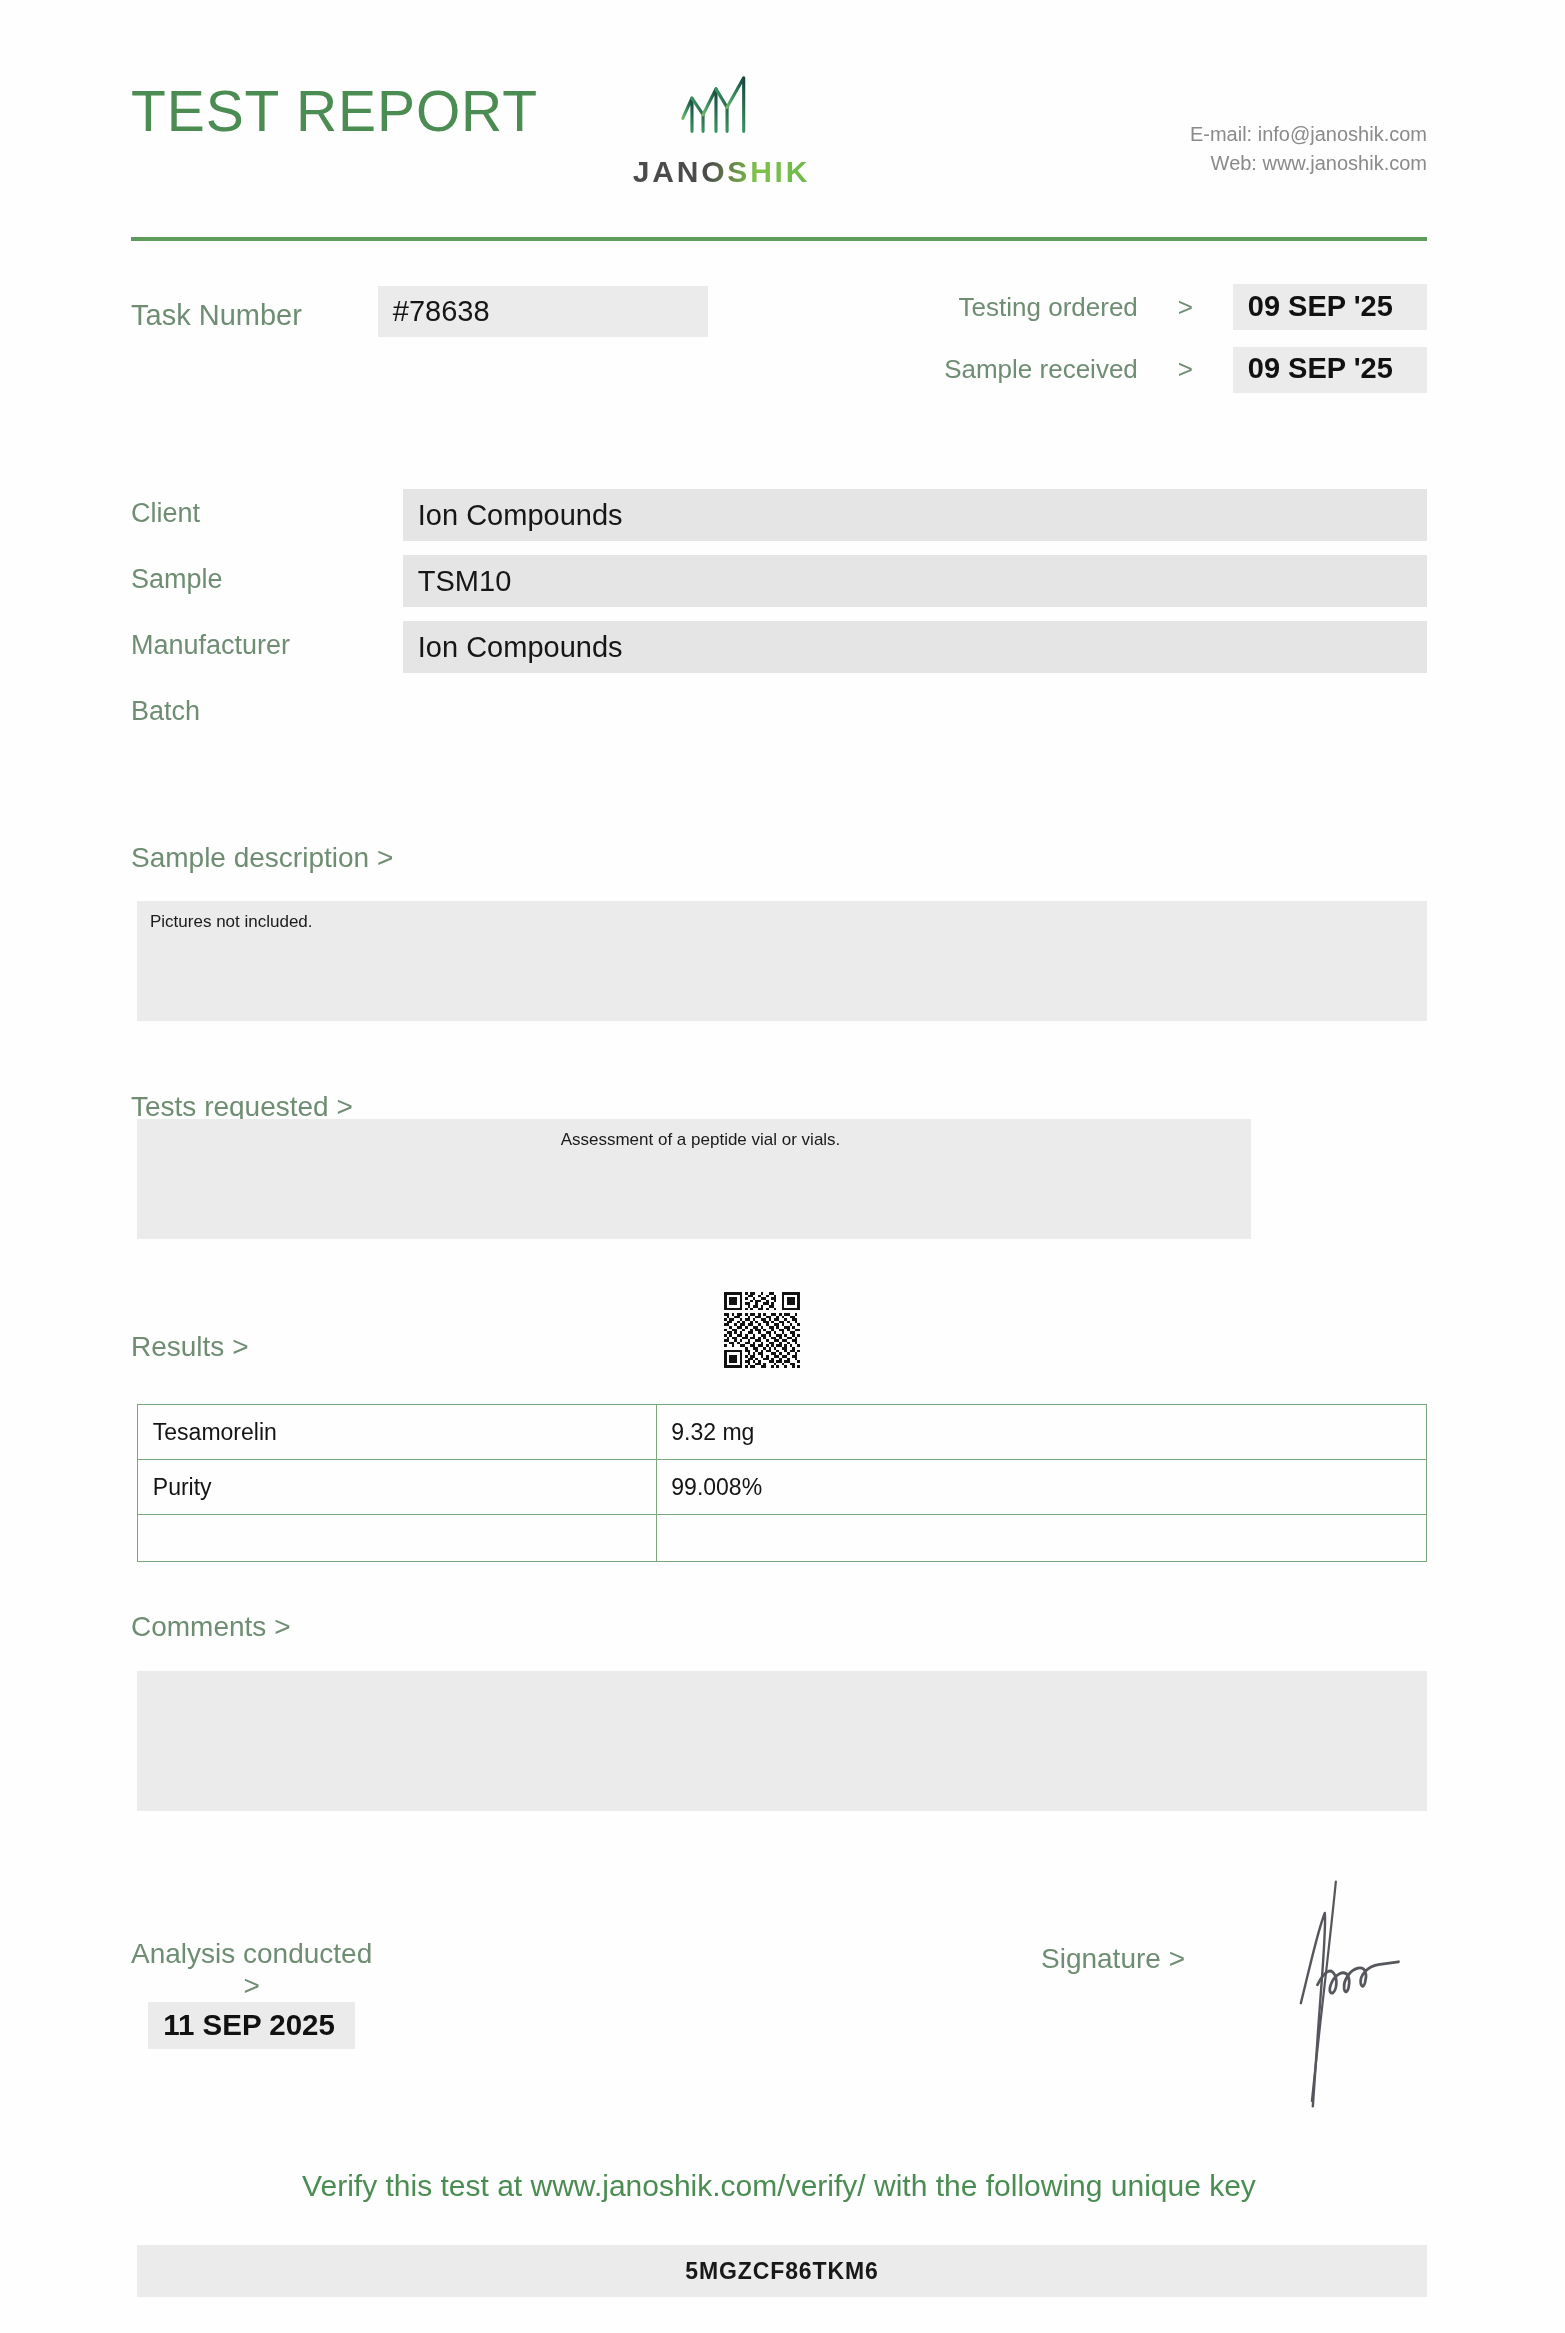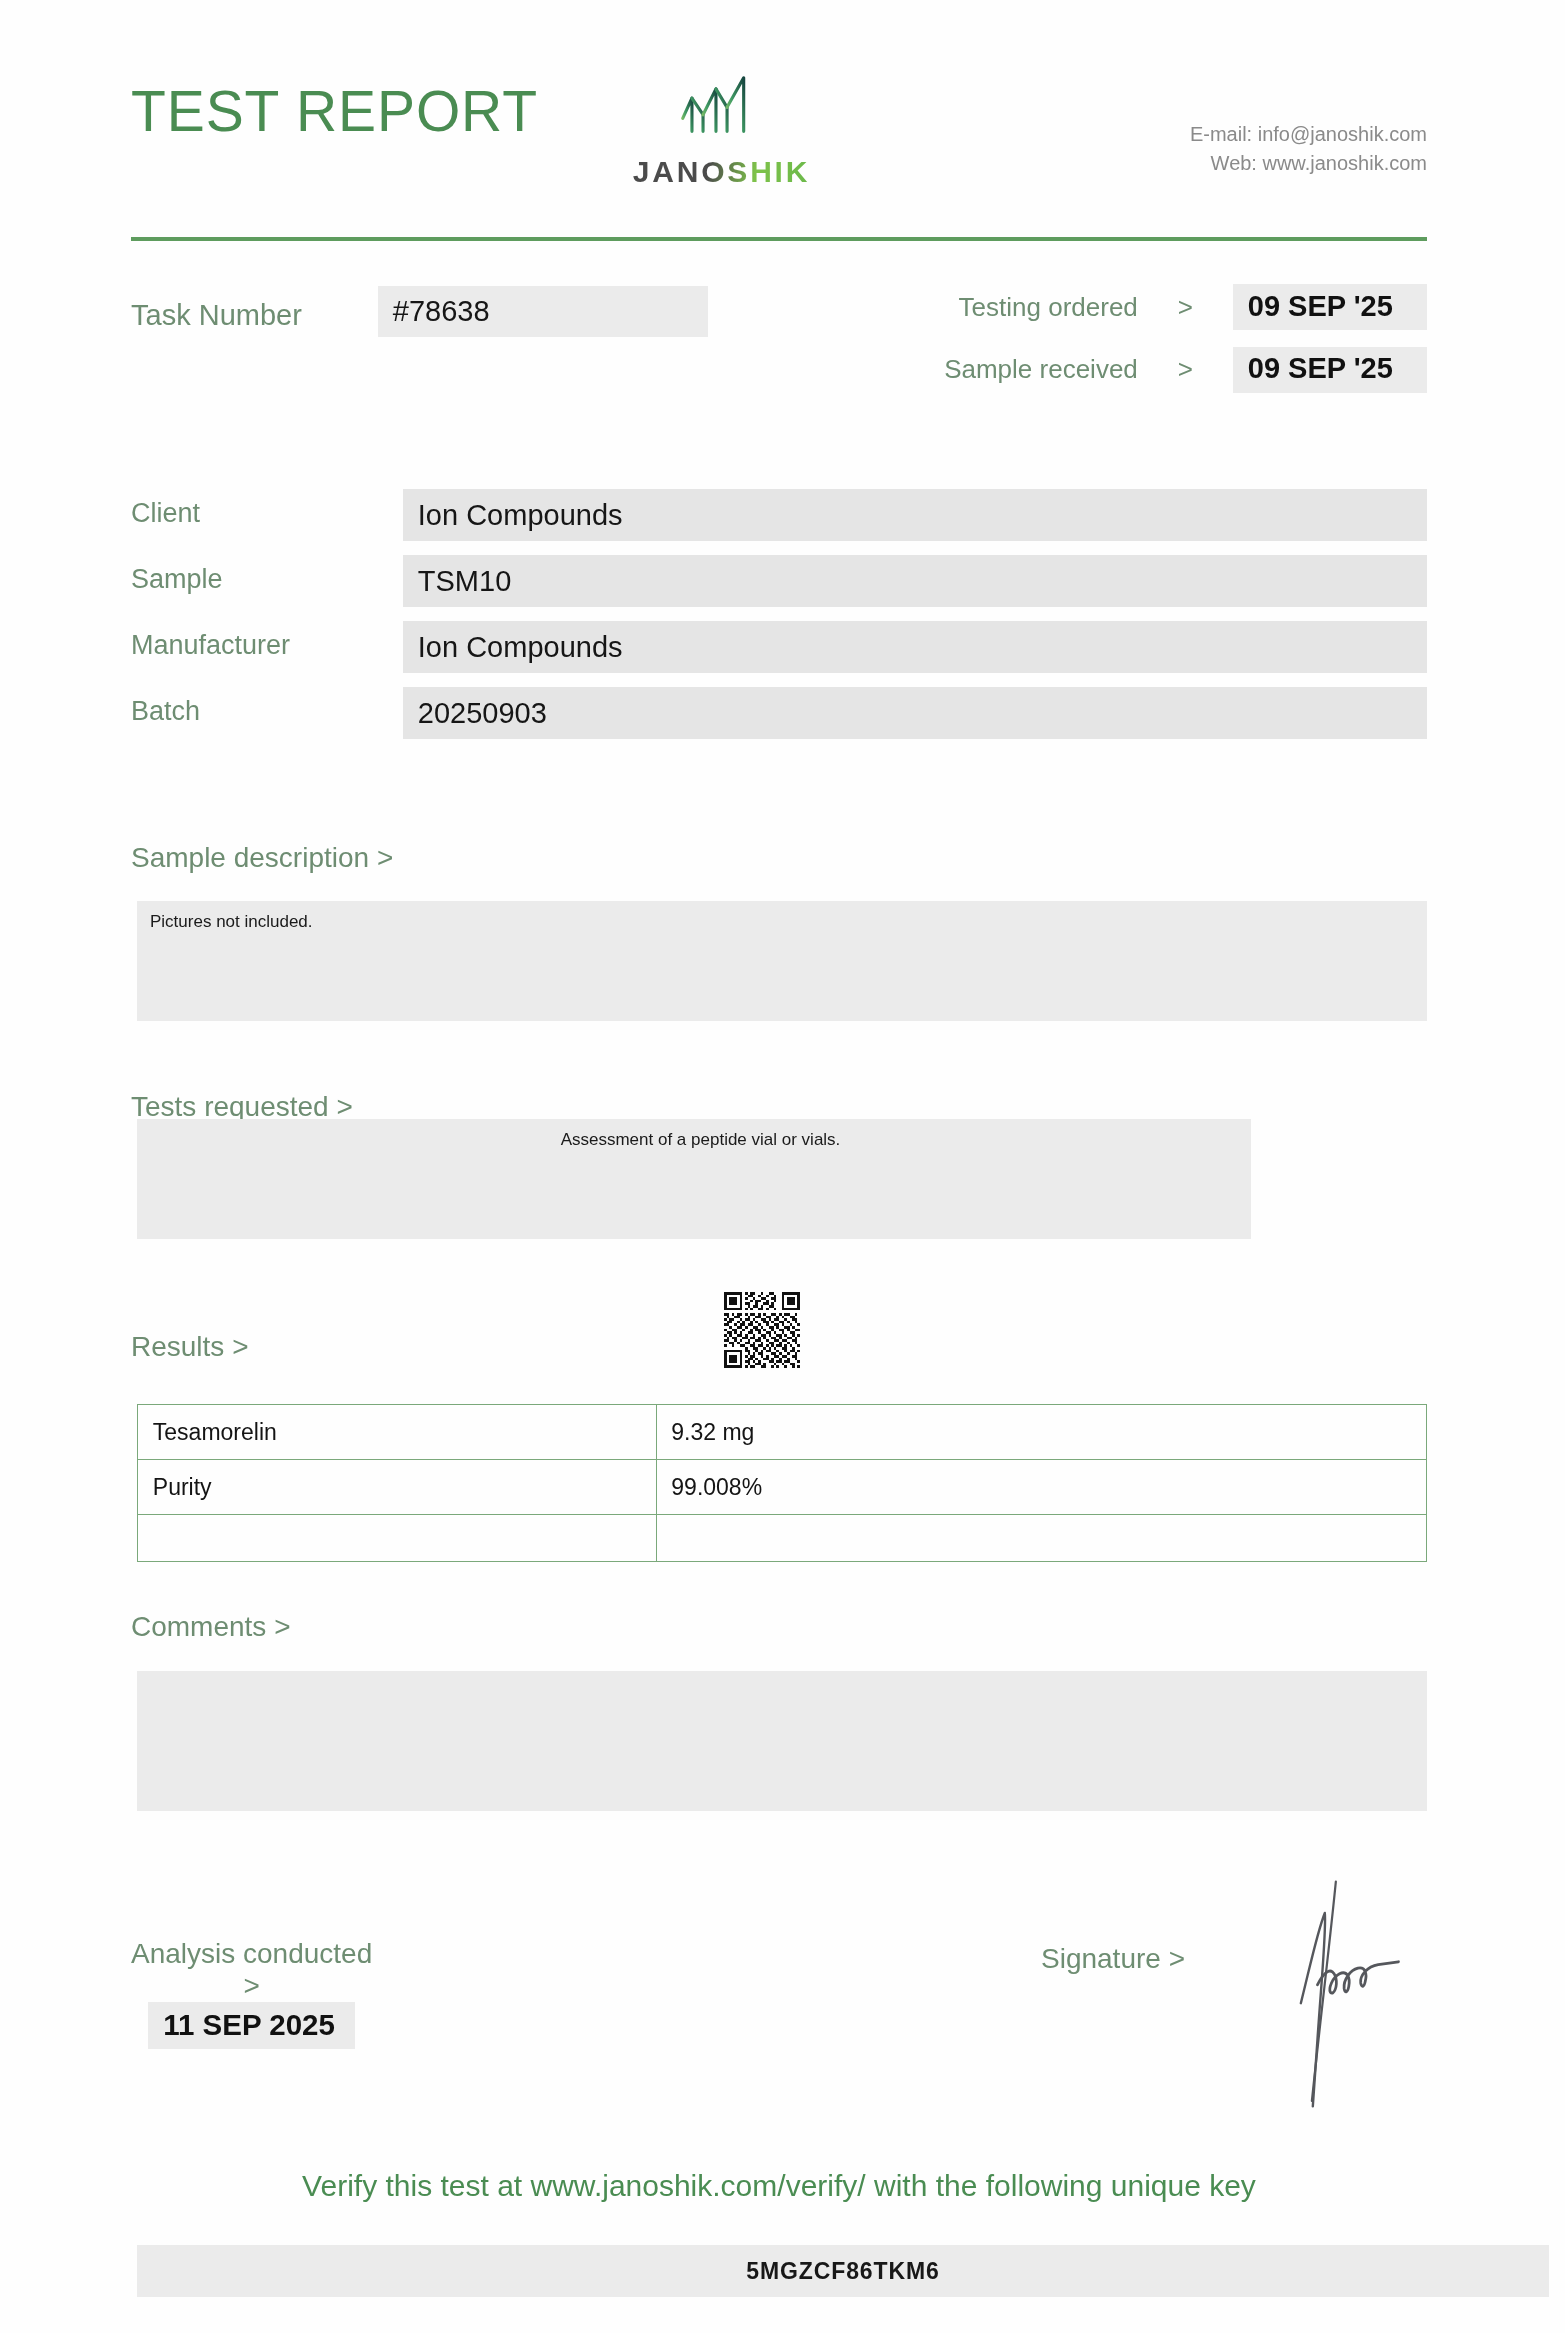"20250903" div.info-value { html: <div>20250903</div> -> none }
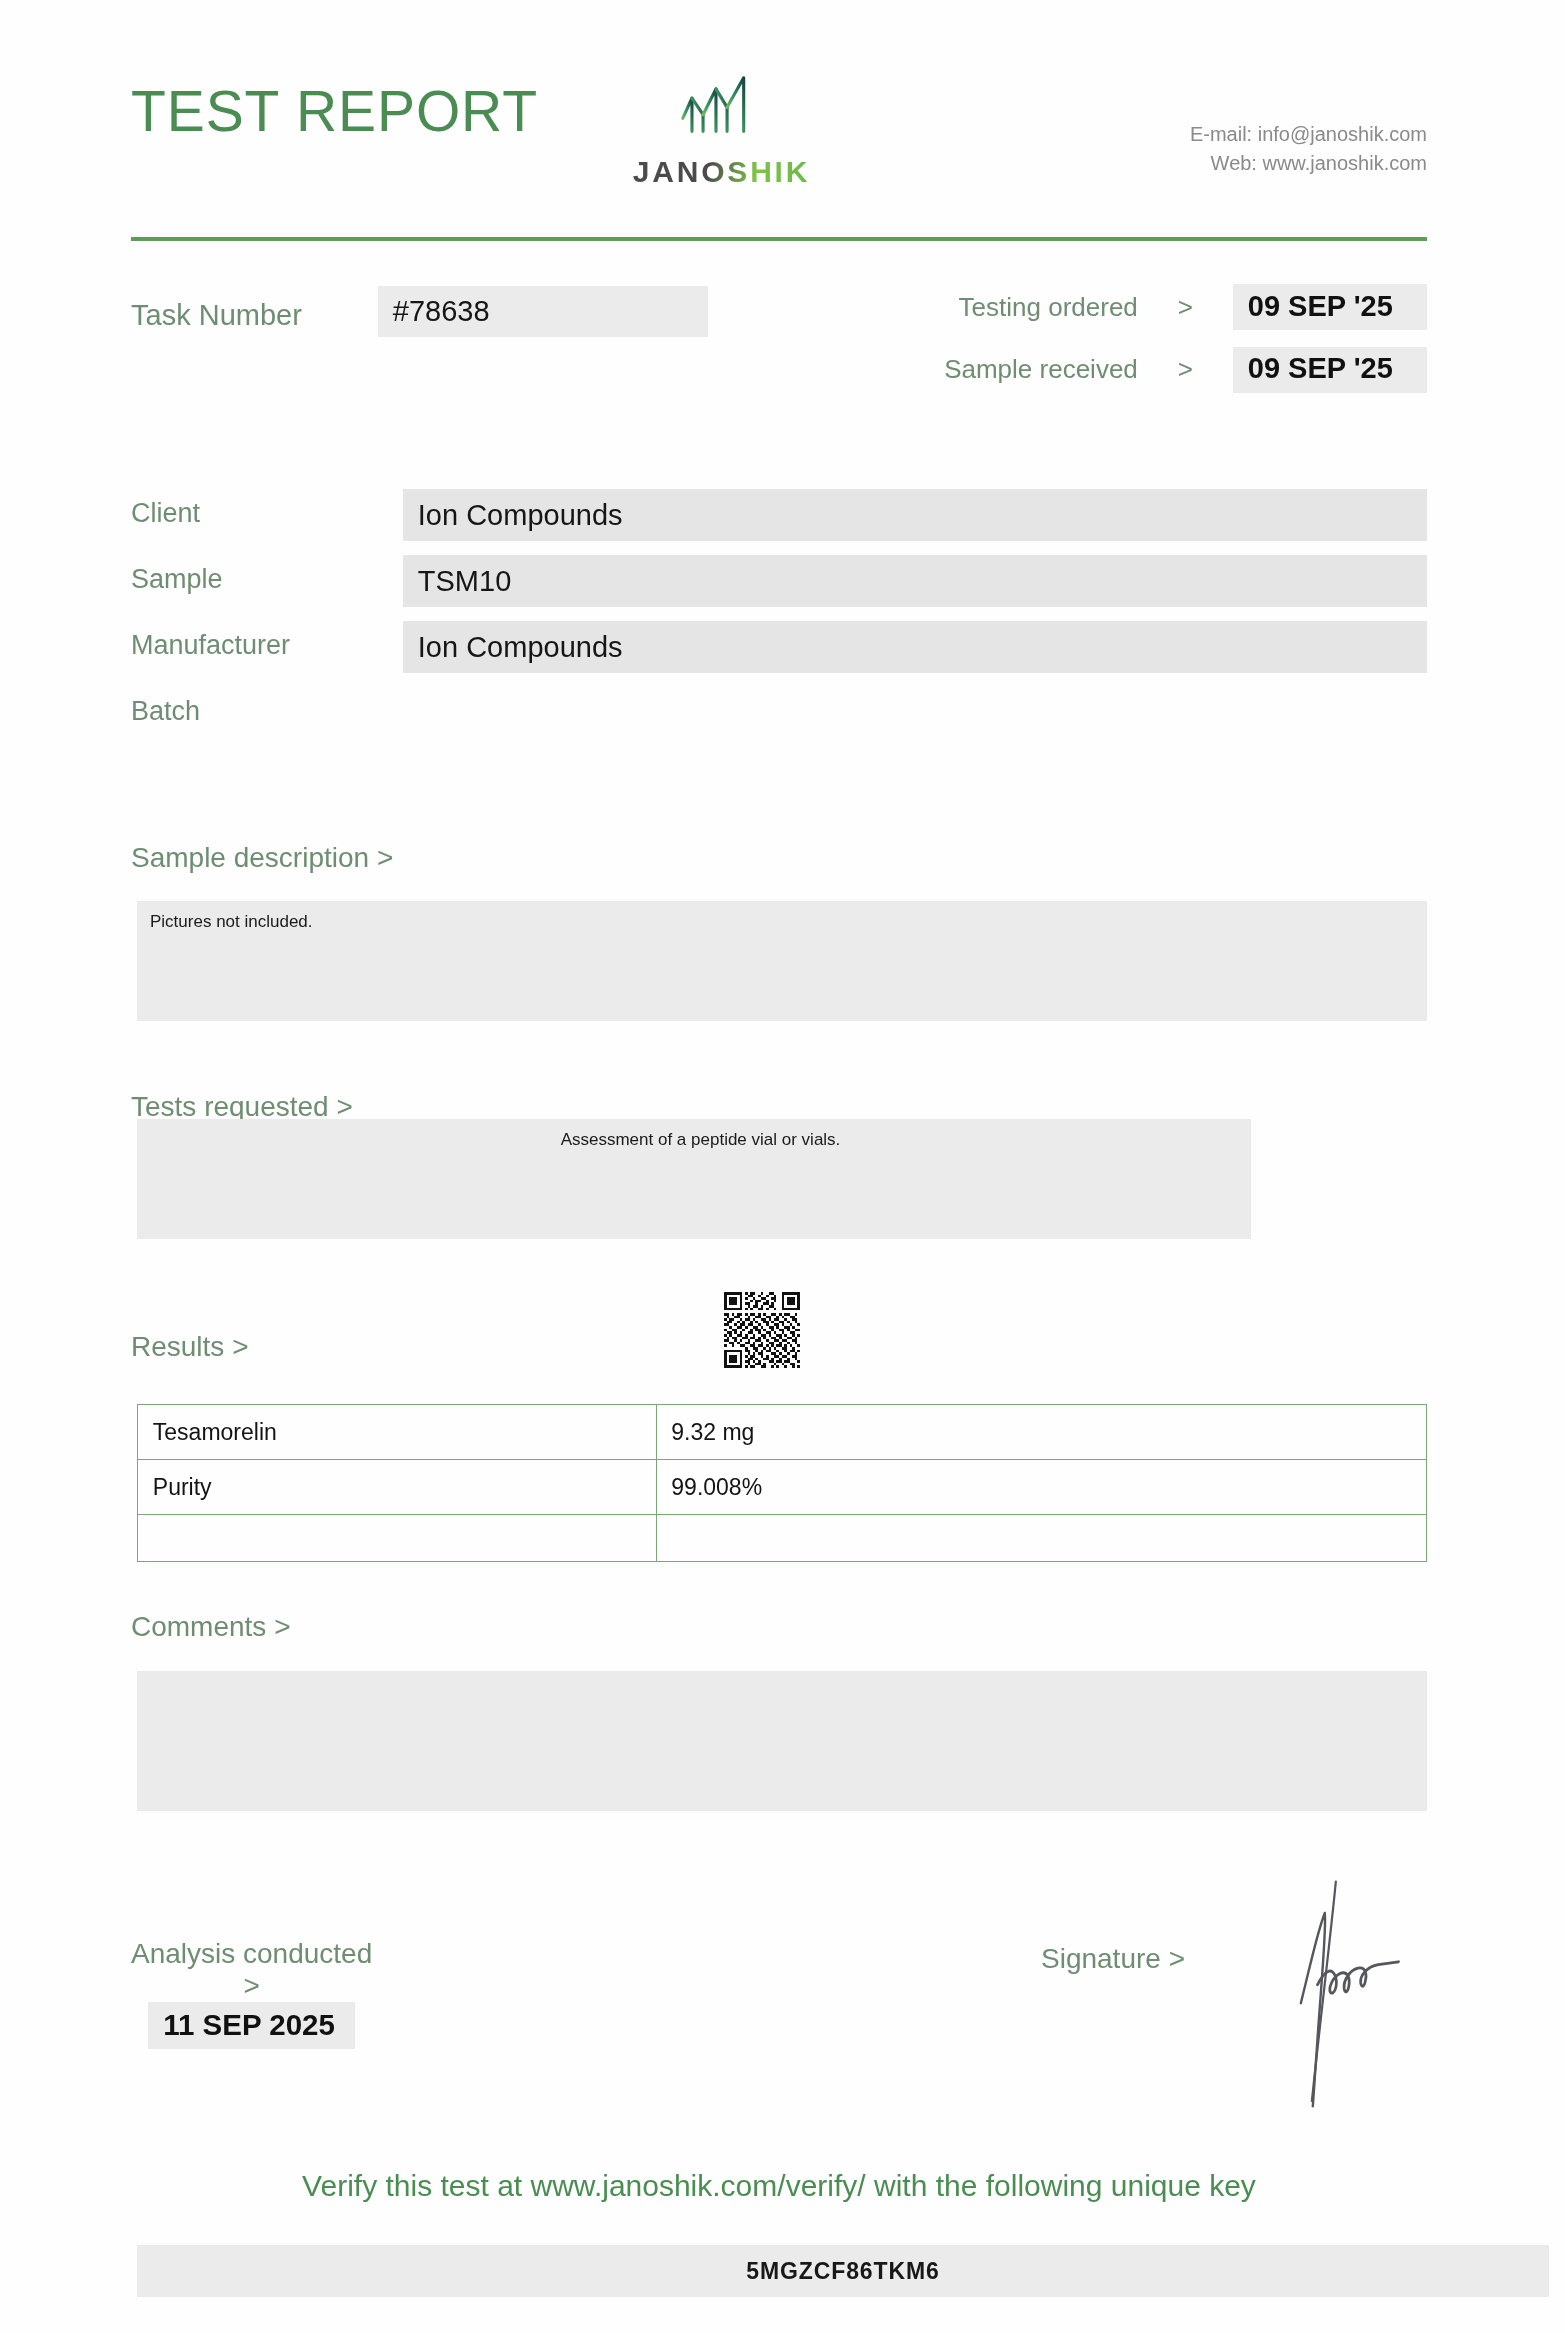"5MGZCF86TKM6" .key-box { width: 1412px -> 1290px }
